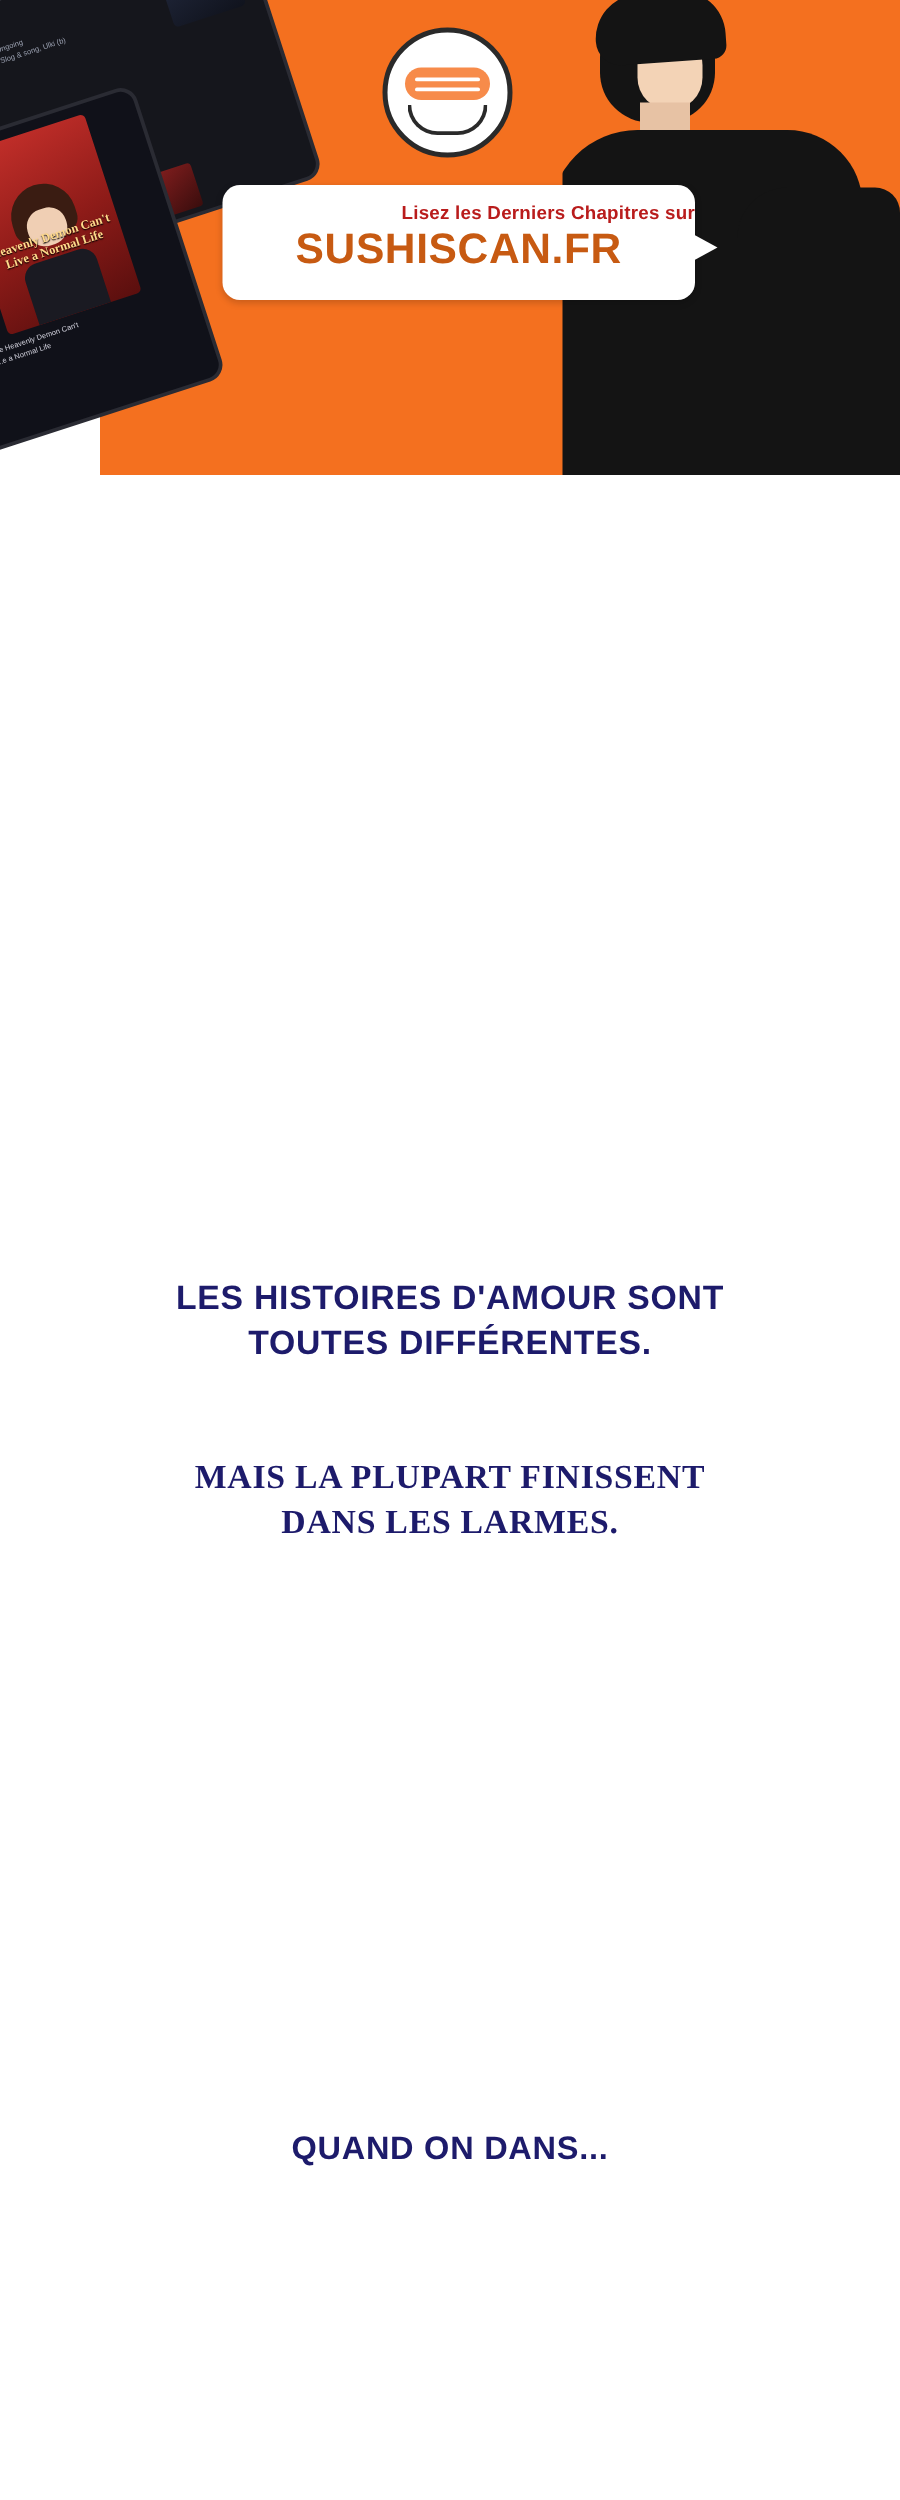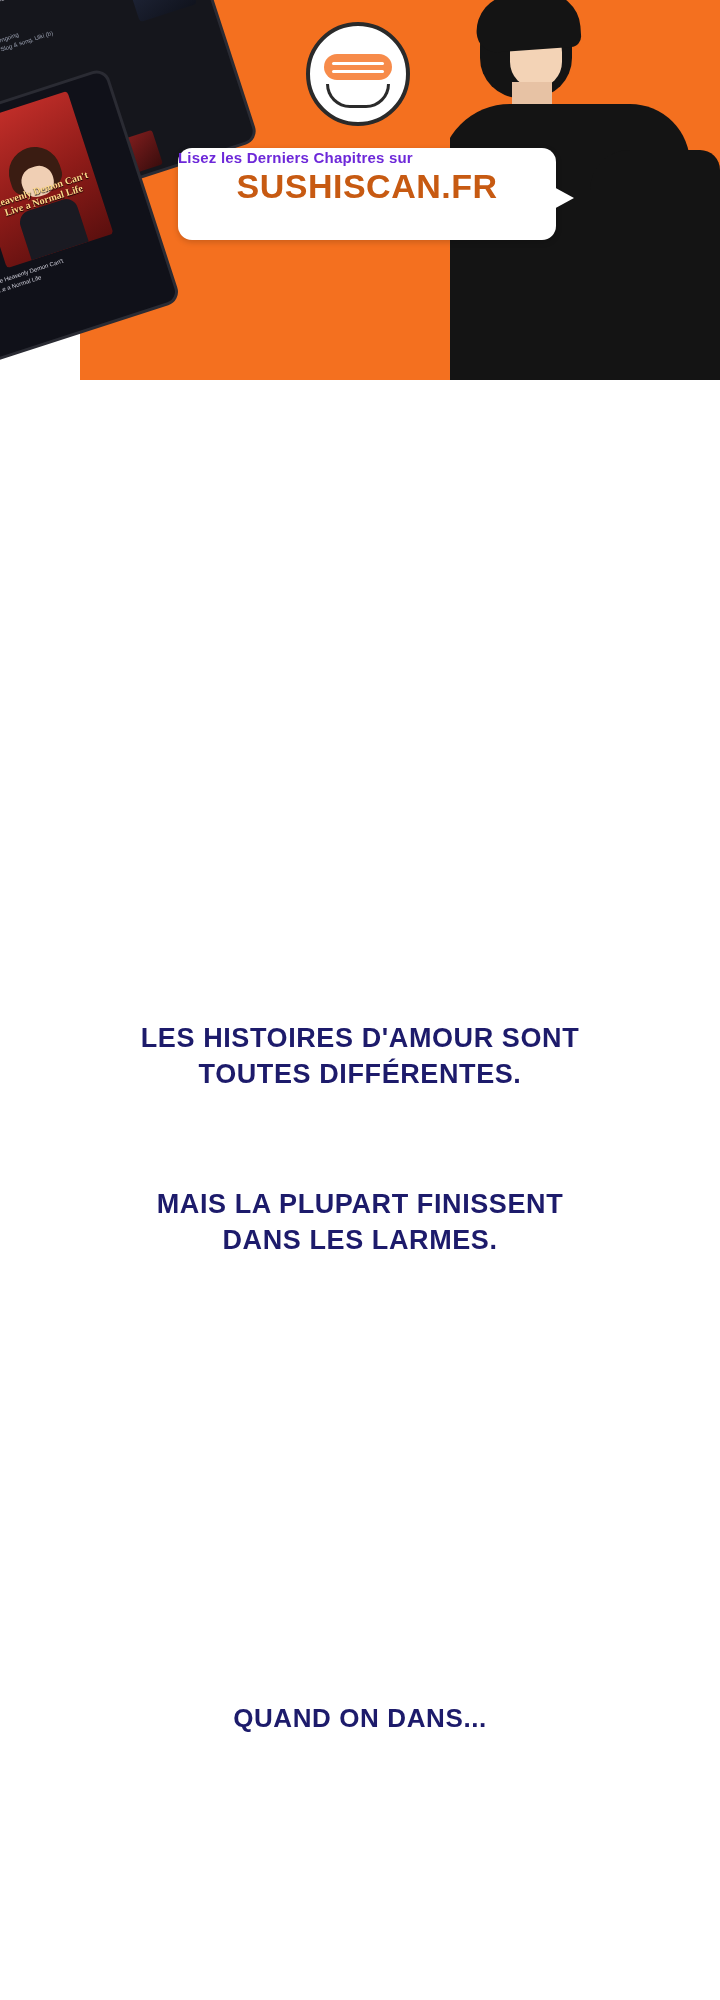"Lisez les Derniers Chapitres sur" .cta .cta-sub { color: #6d28d9 -> #b91c1c; padding-top: 1px -> 14px; text-align: left -> right }
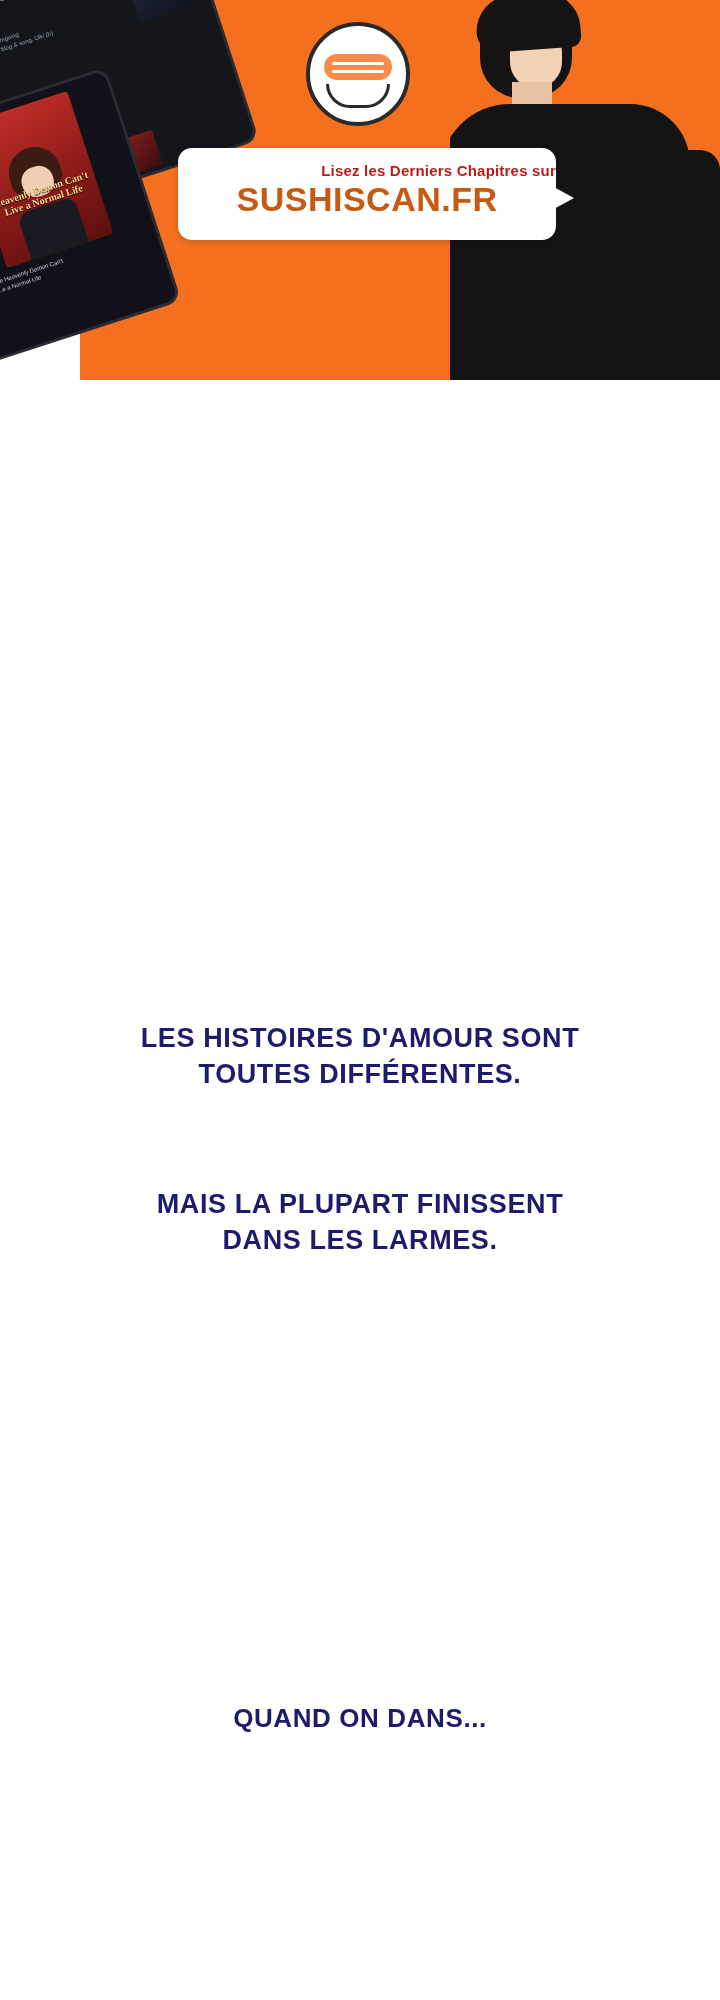"MAIS LA PLUPART FINISSENT" .narr.n2 { font-family: none -> Liberation Serif, serif; top: 806px -> 783px }
